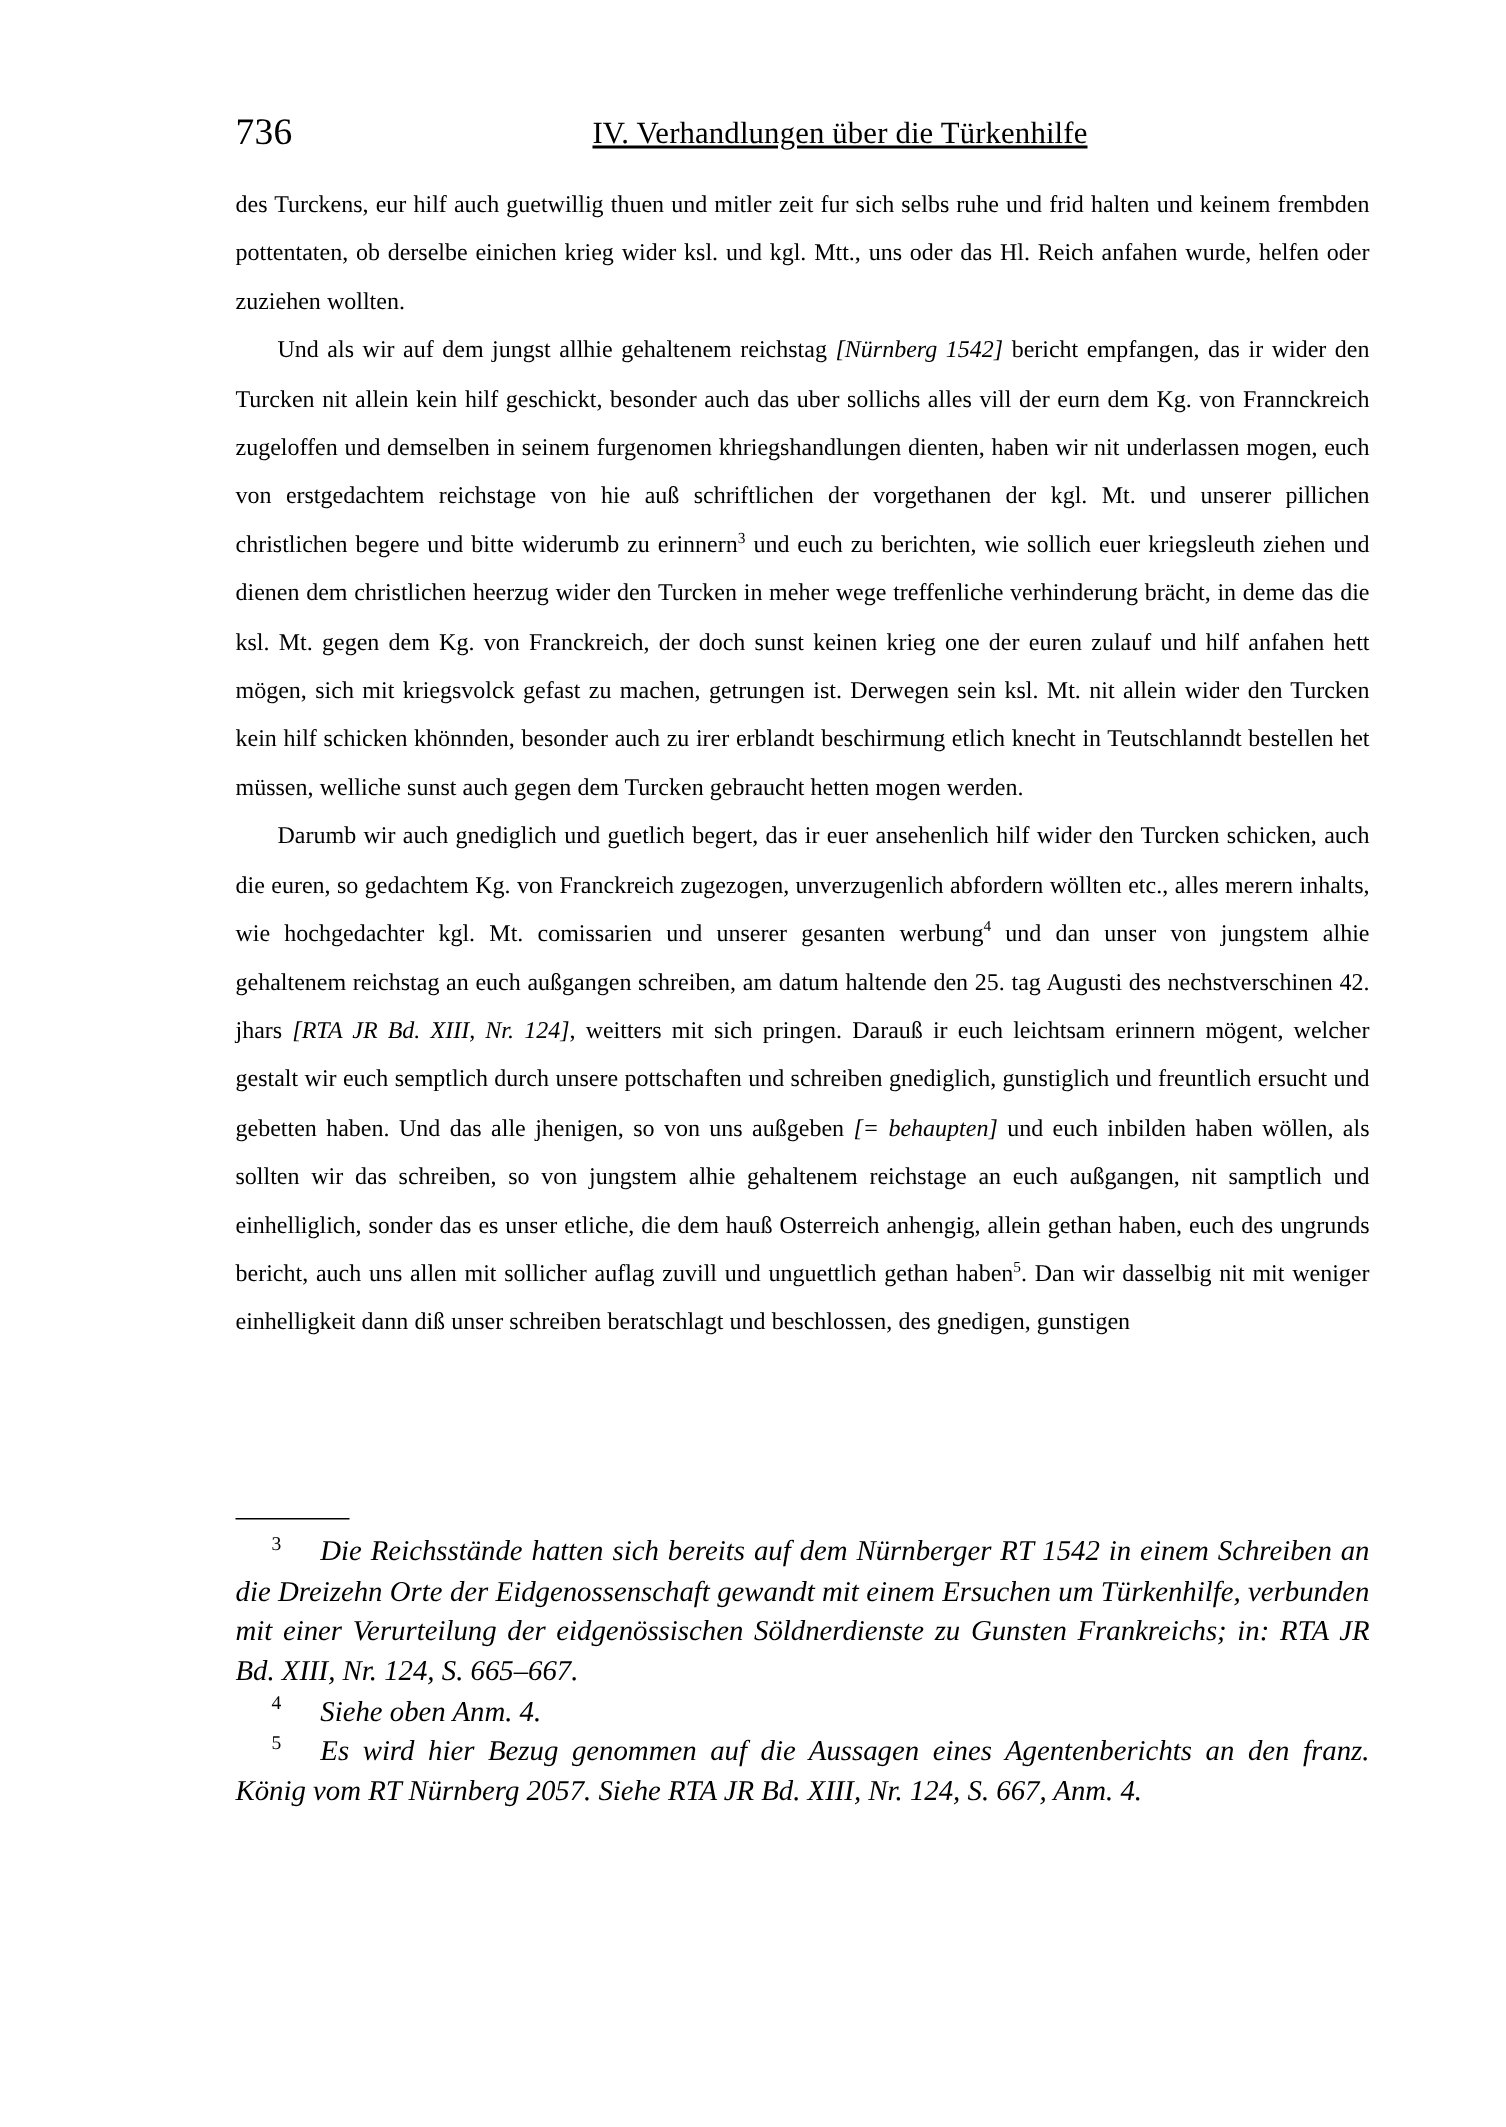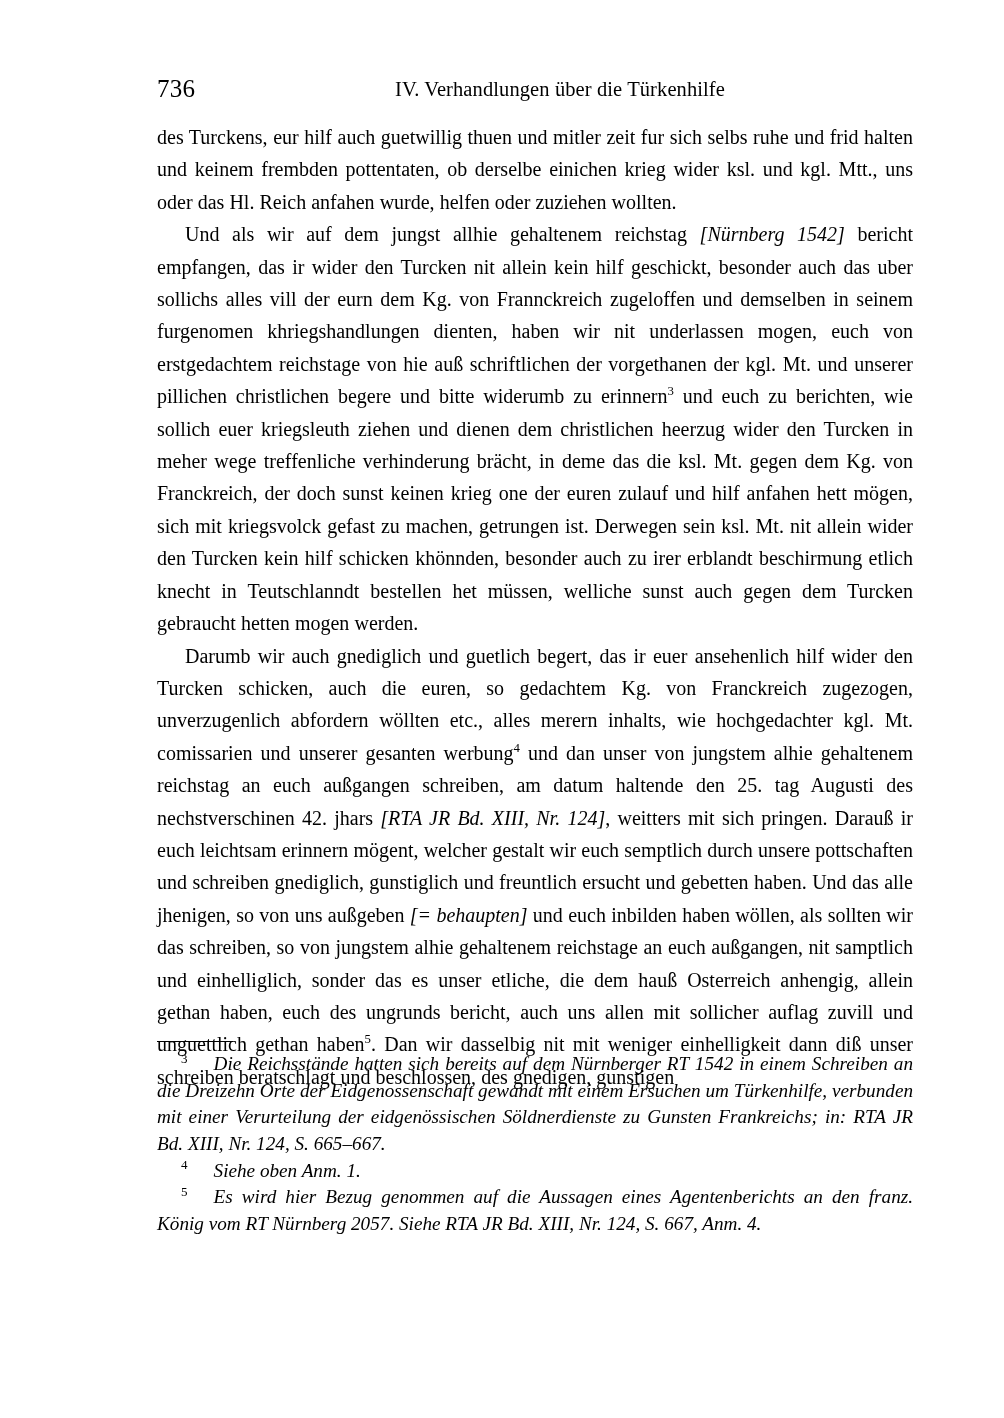"IV. Verhandlungen über die Türkenhilfe" .head-title { text-decoration: none -> underline }
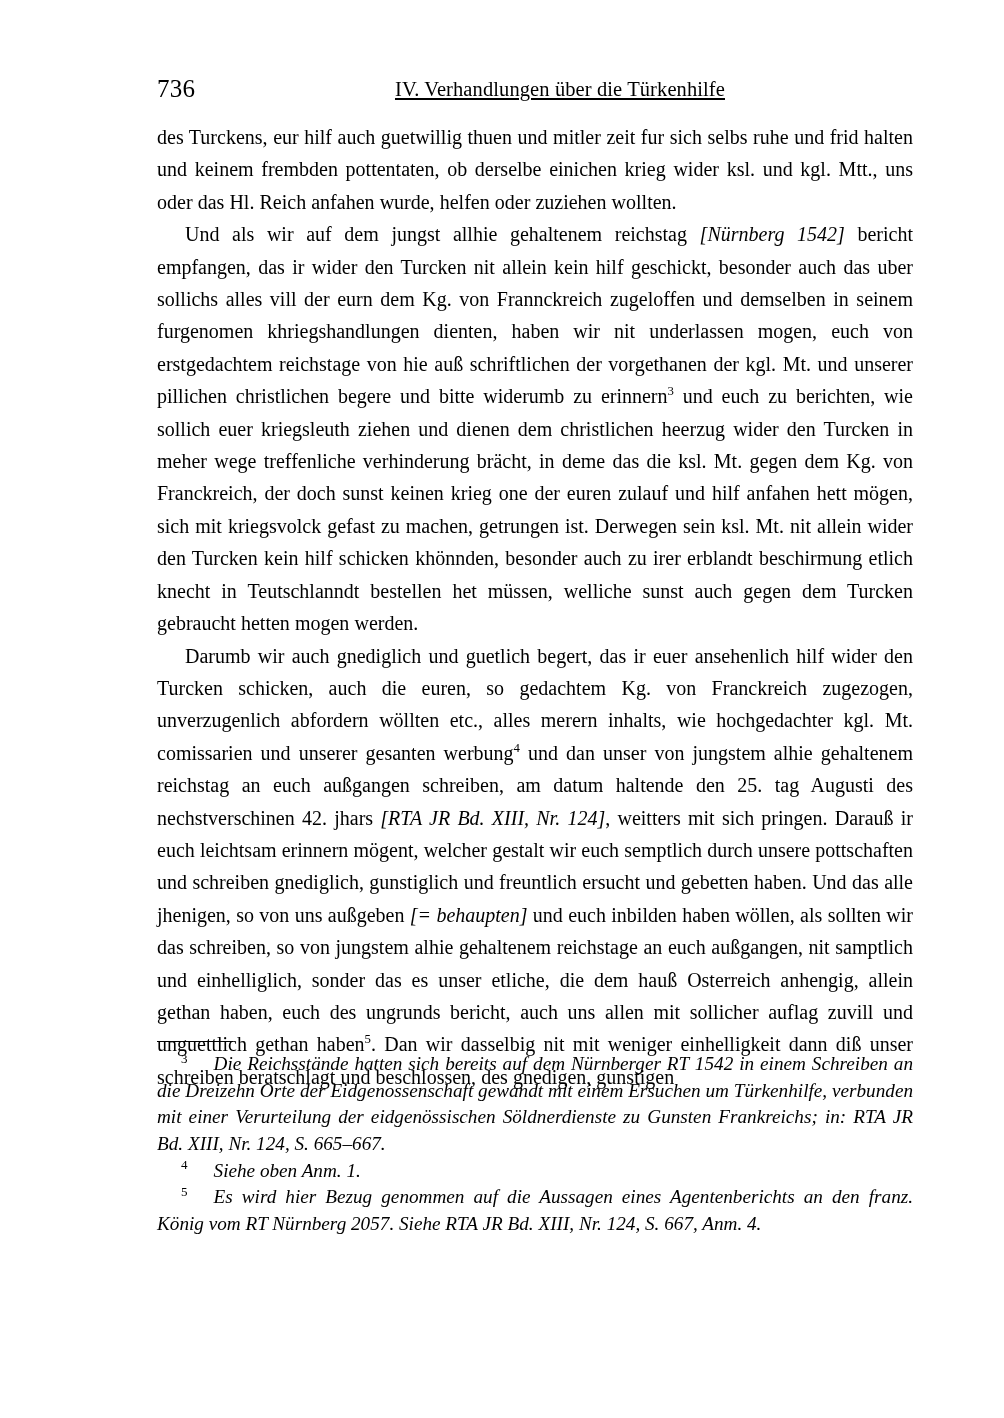"des Turckens, eur hilf auch" .para { font-size: 20px -> 16px }
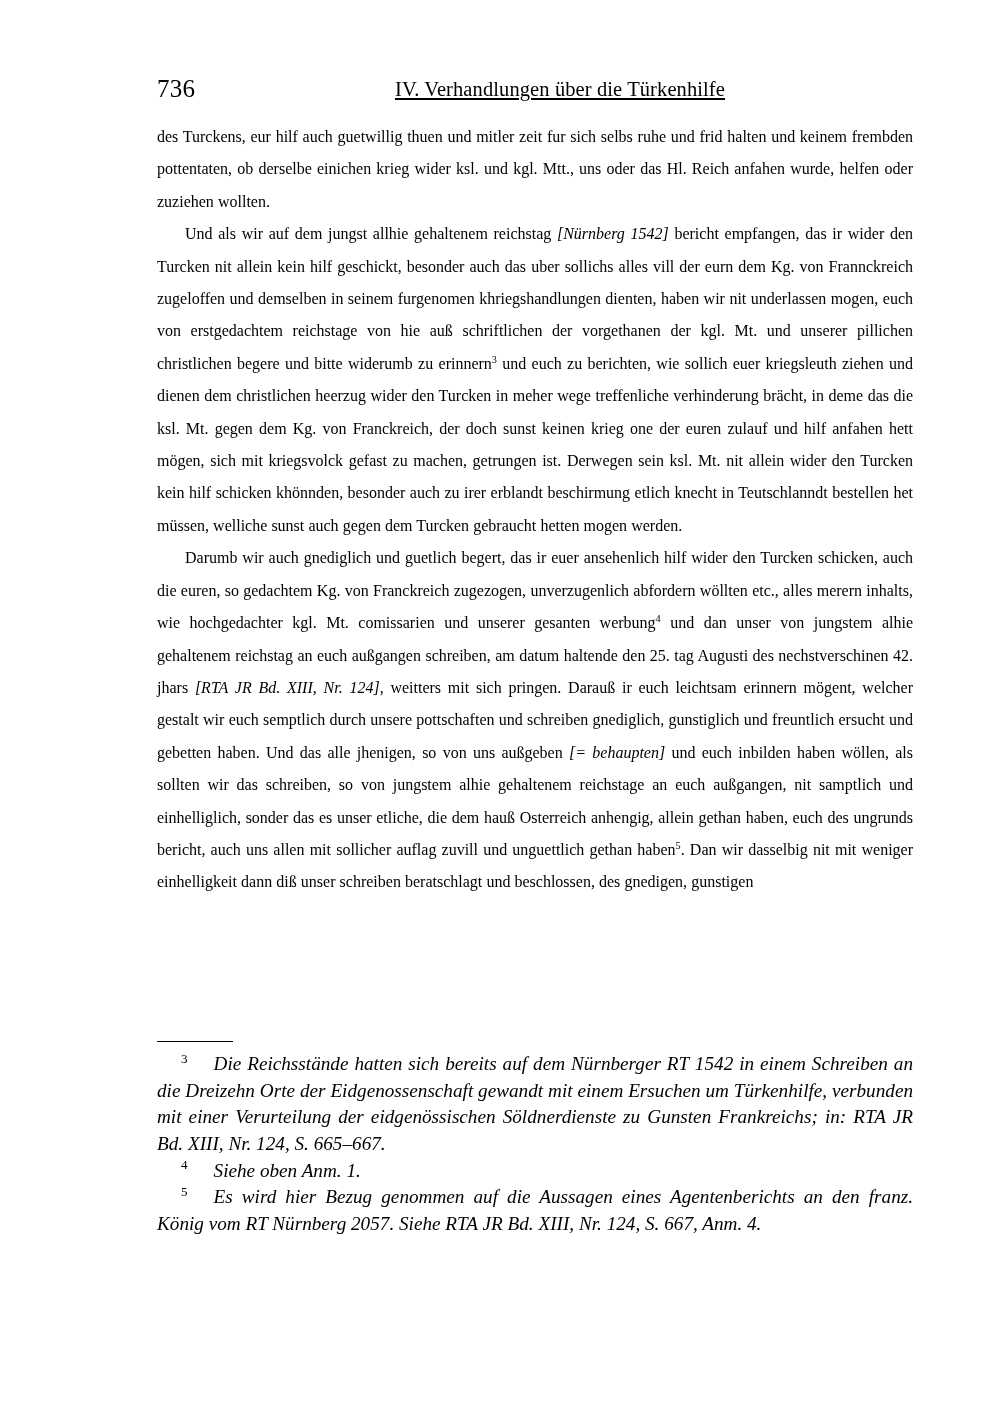"3 Die Reichsstände hatten sich" .footnotes { top: 1041px -> 1012px }
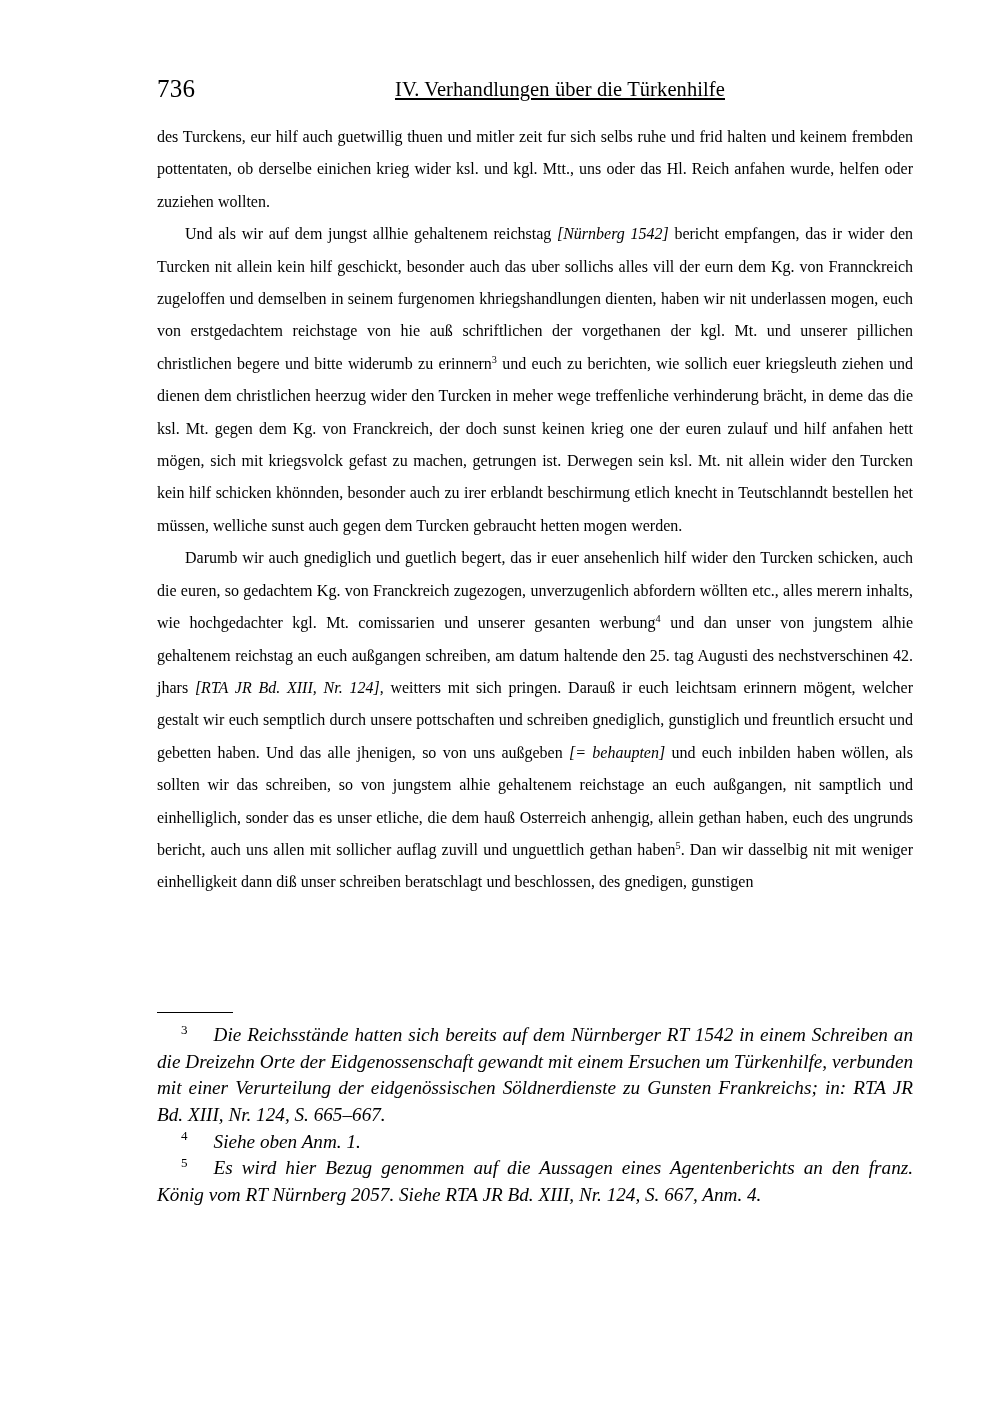"Siehe oben Anm. 1." span { text: 1 -> 4 }
